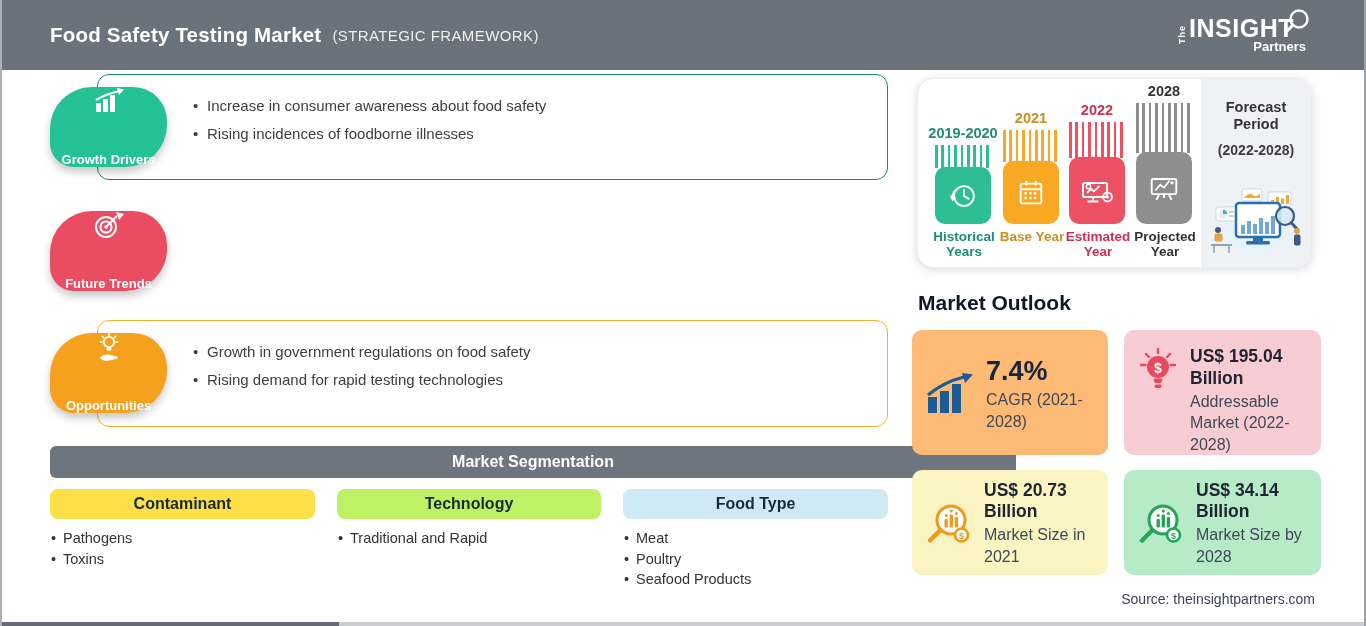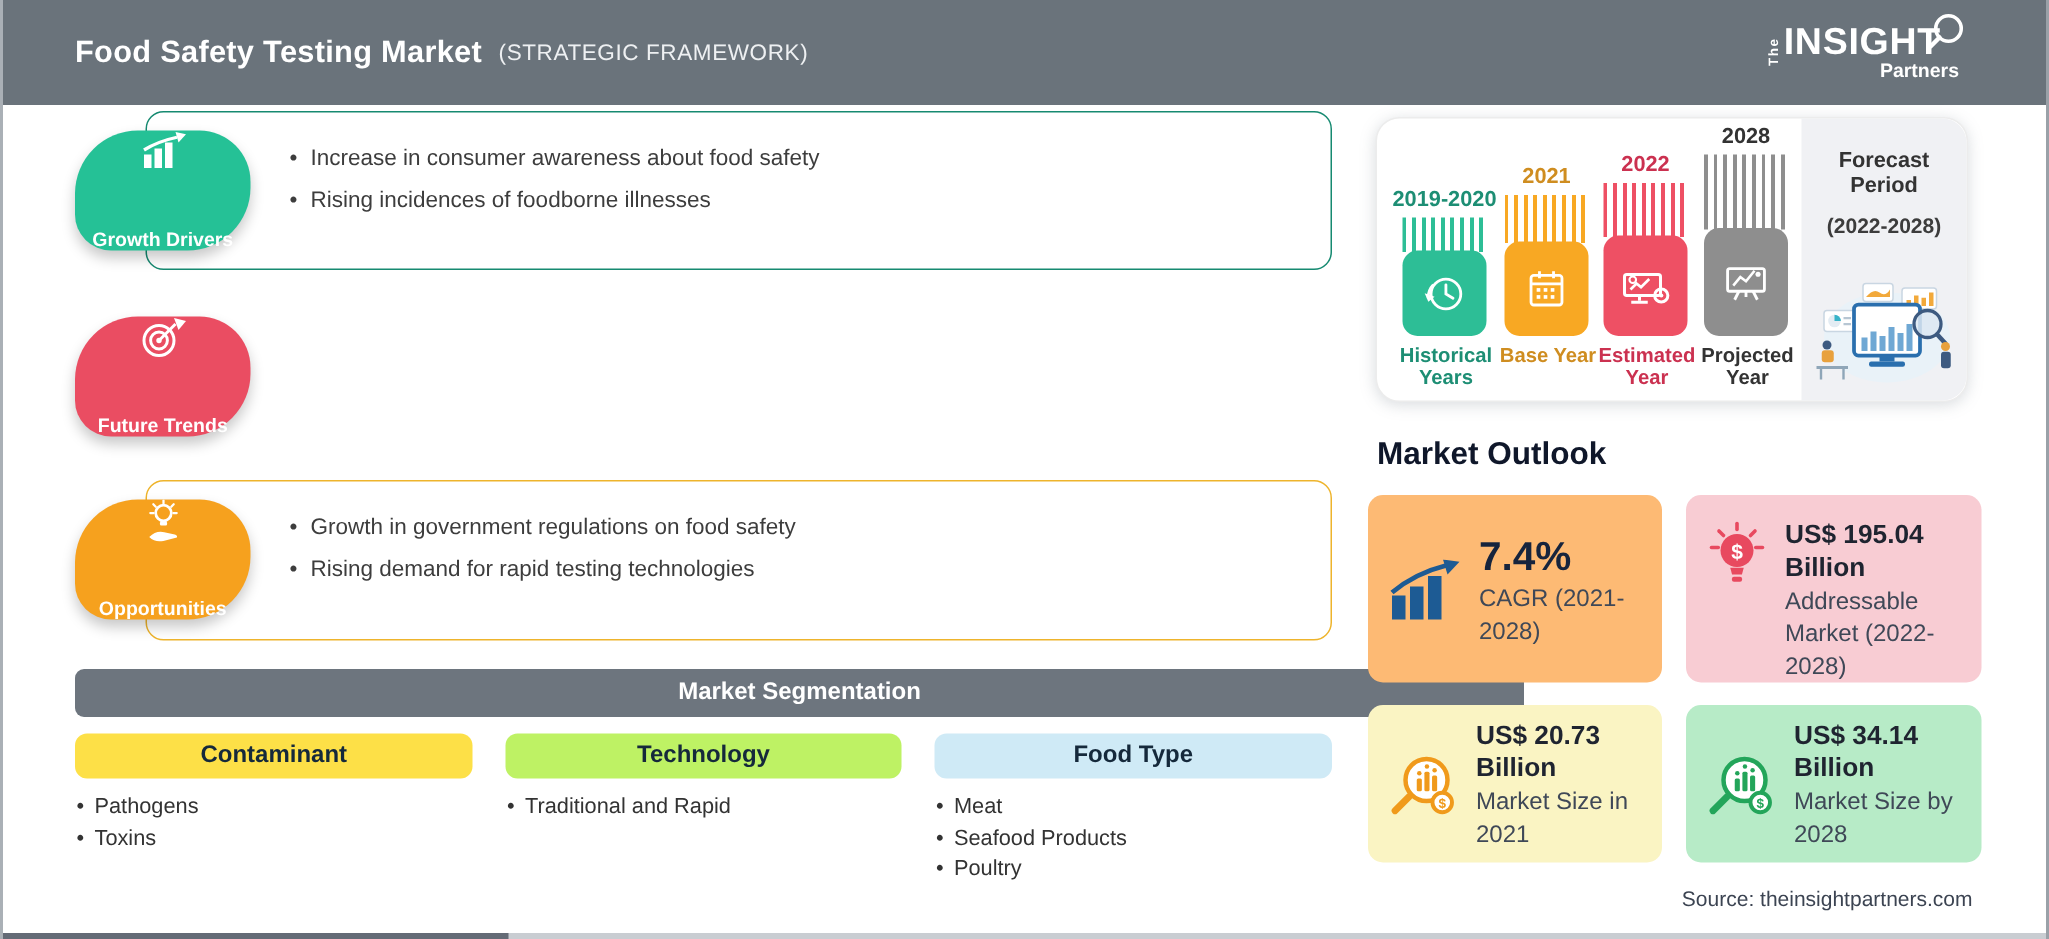"Seafood Products" li { order: before "Poultry" -> after "Poultry" }
